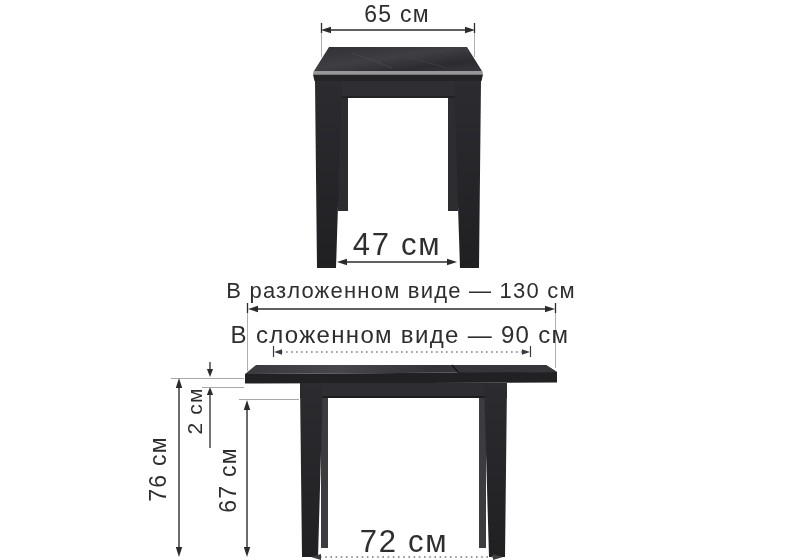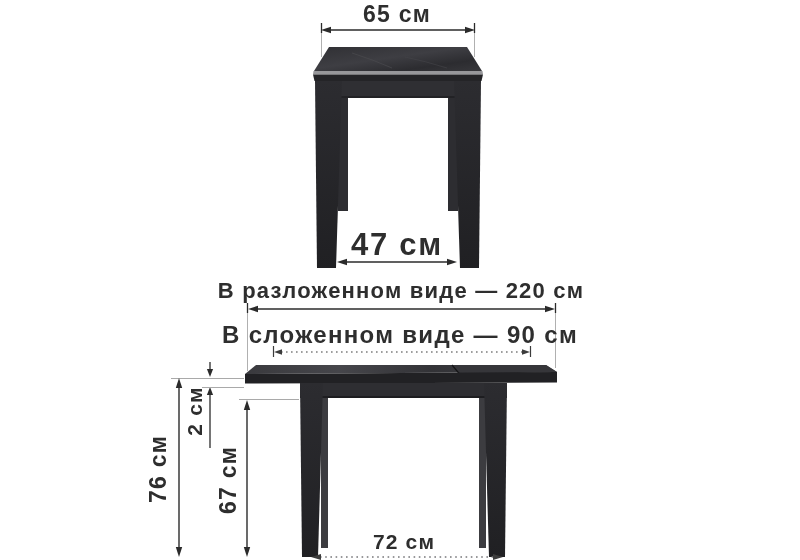"65 см" .stage { font-weight: bold -> none }
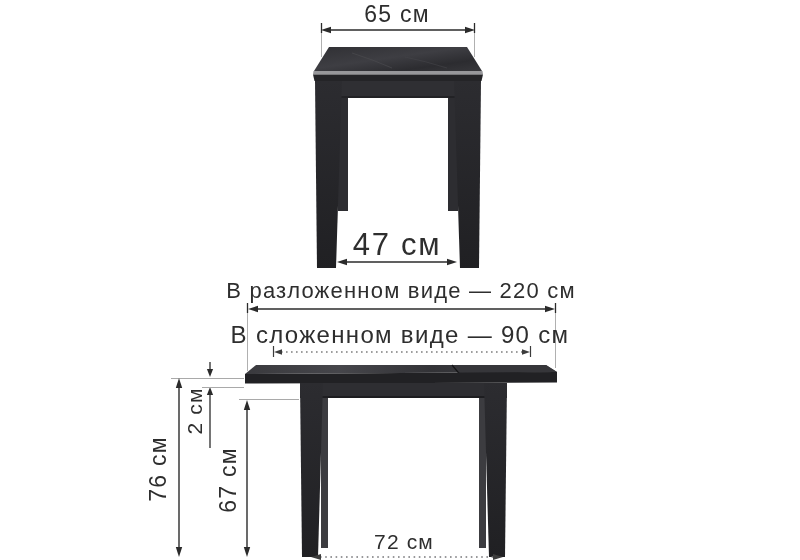"В разложенном виде — 220" div.lbl { text: 220 -> 130 }
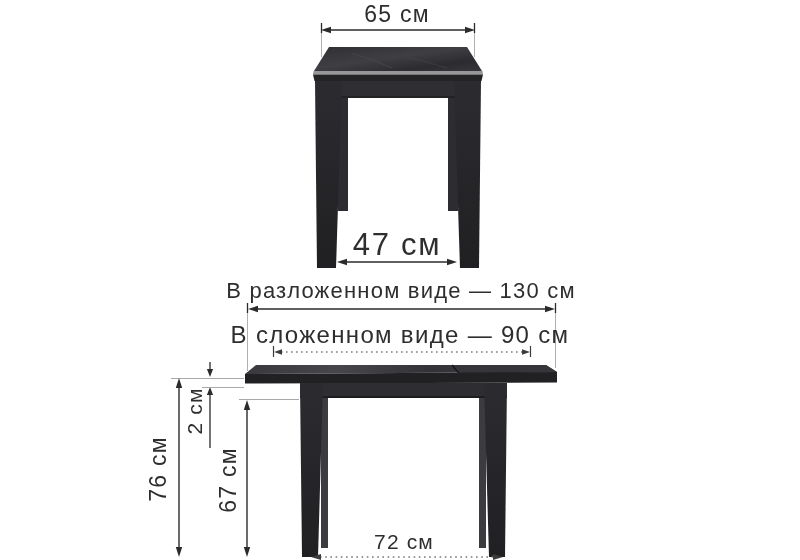"72 см" div.lbl { font-size: 21px -> 31px }
